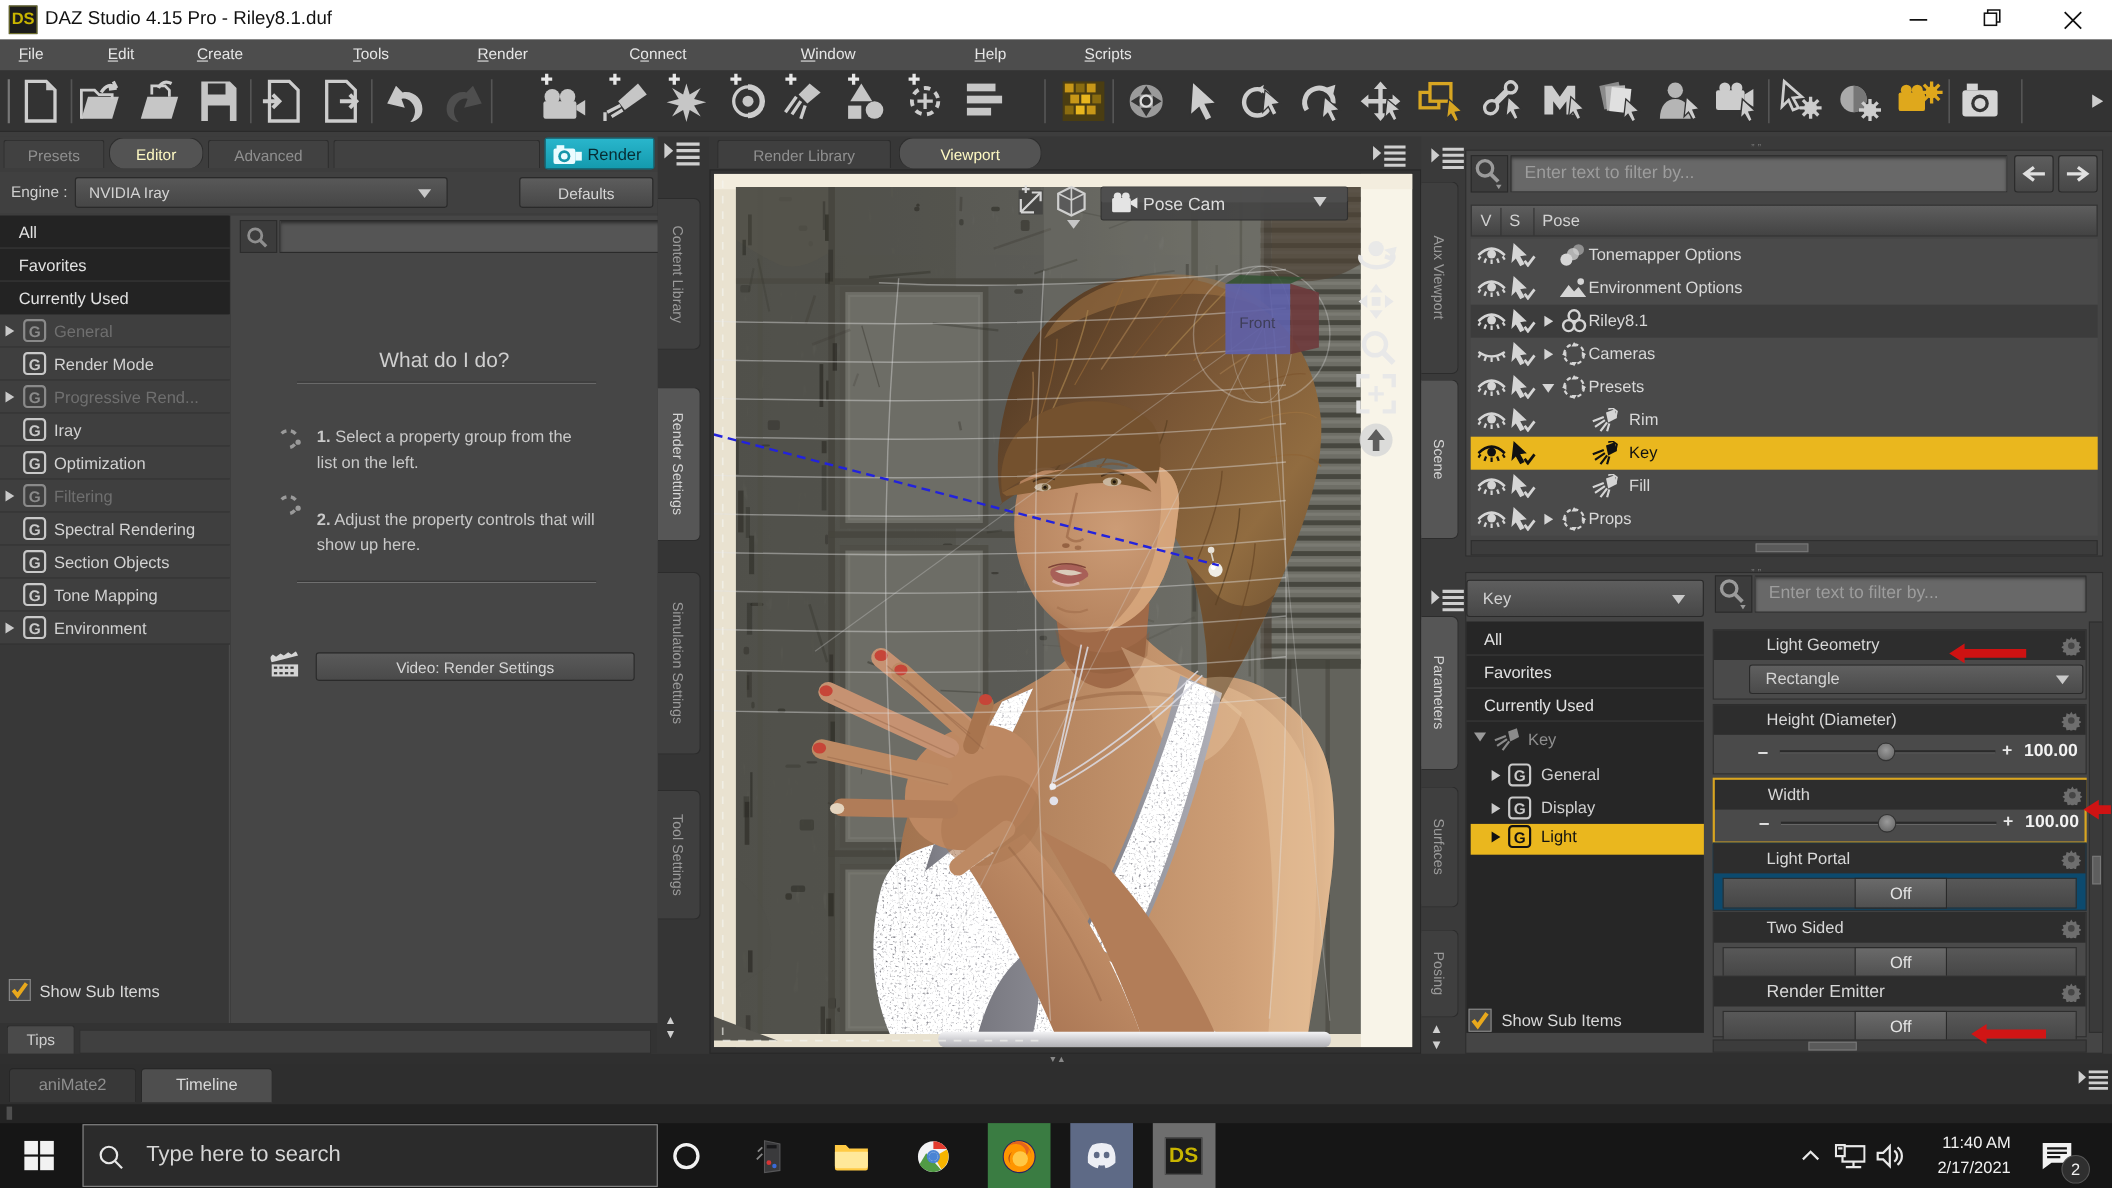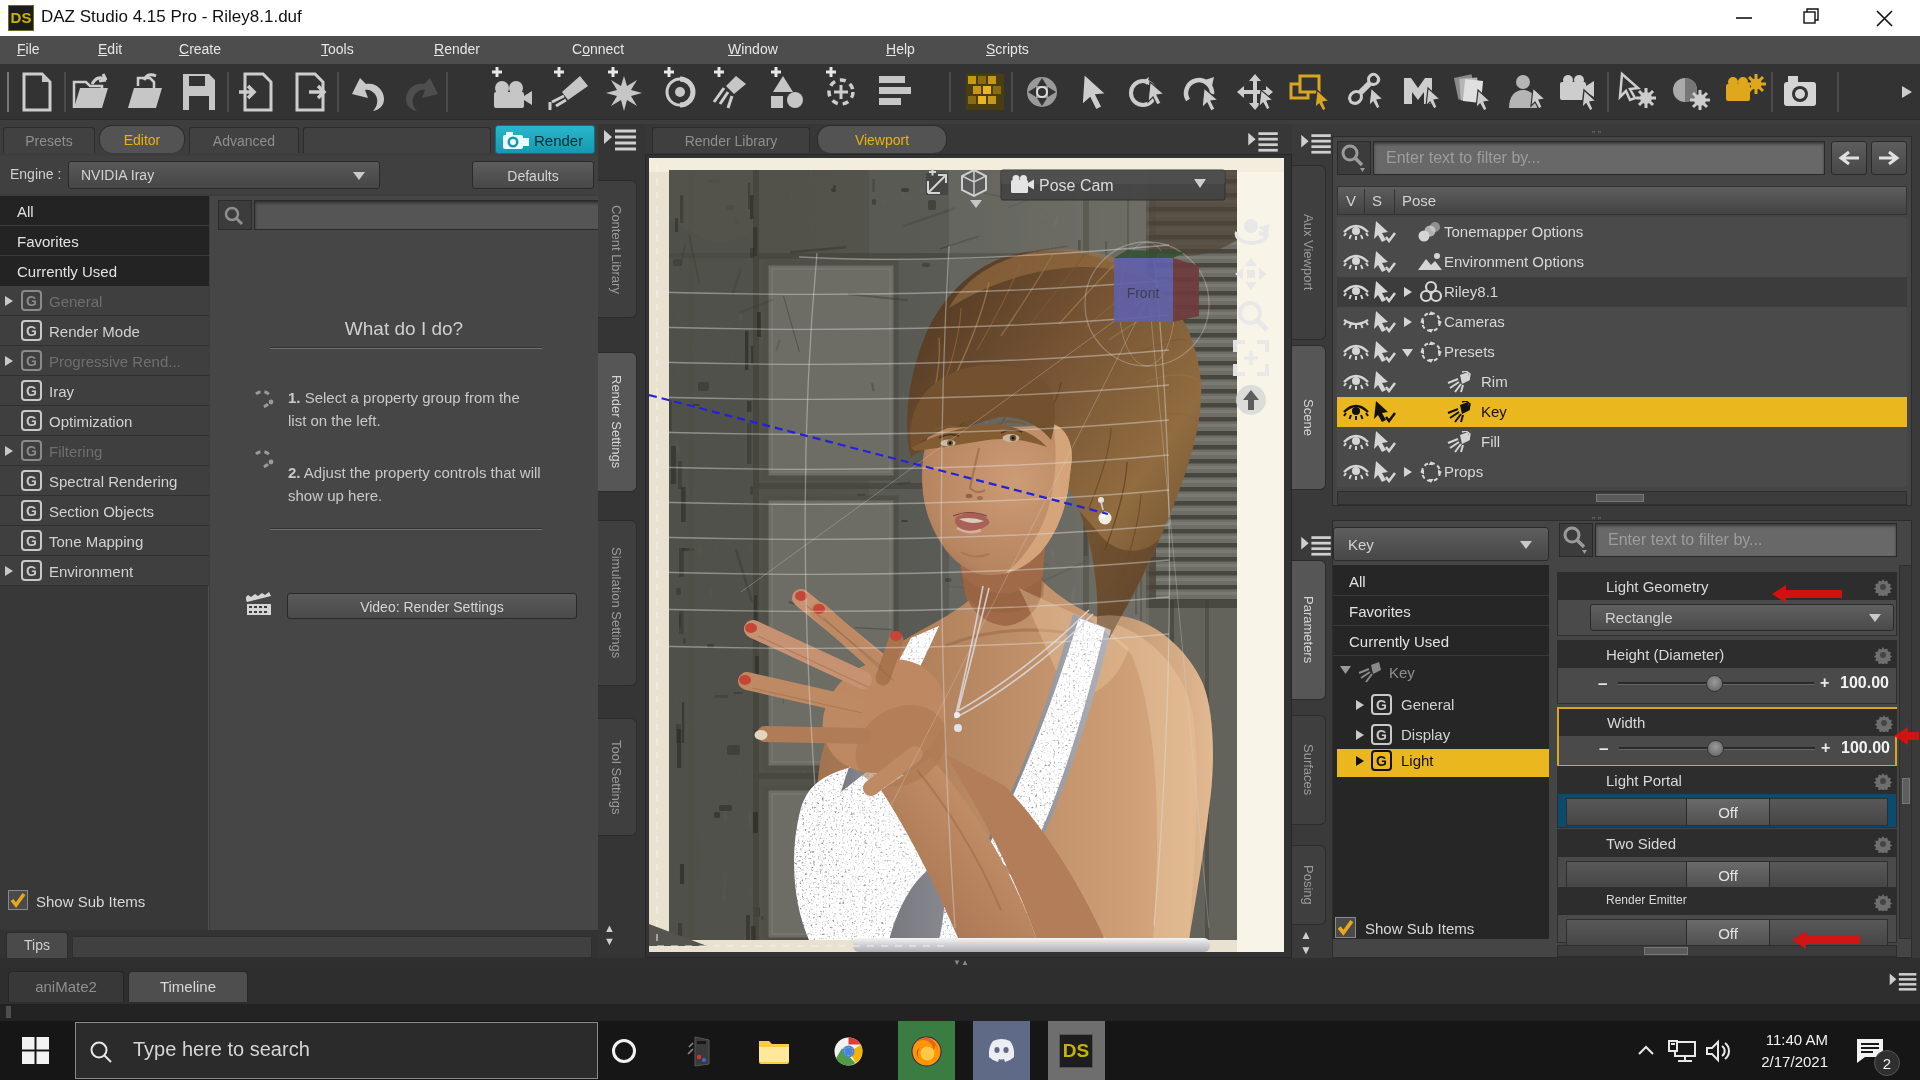"Editor" .tab.active { color: #eab308 -> #fef9c3 }
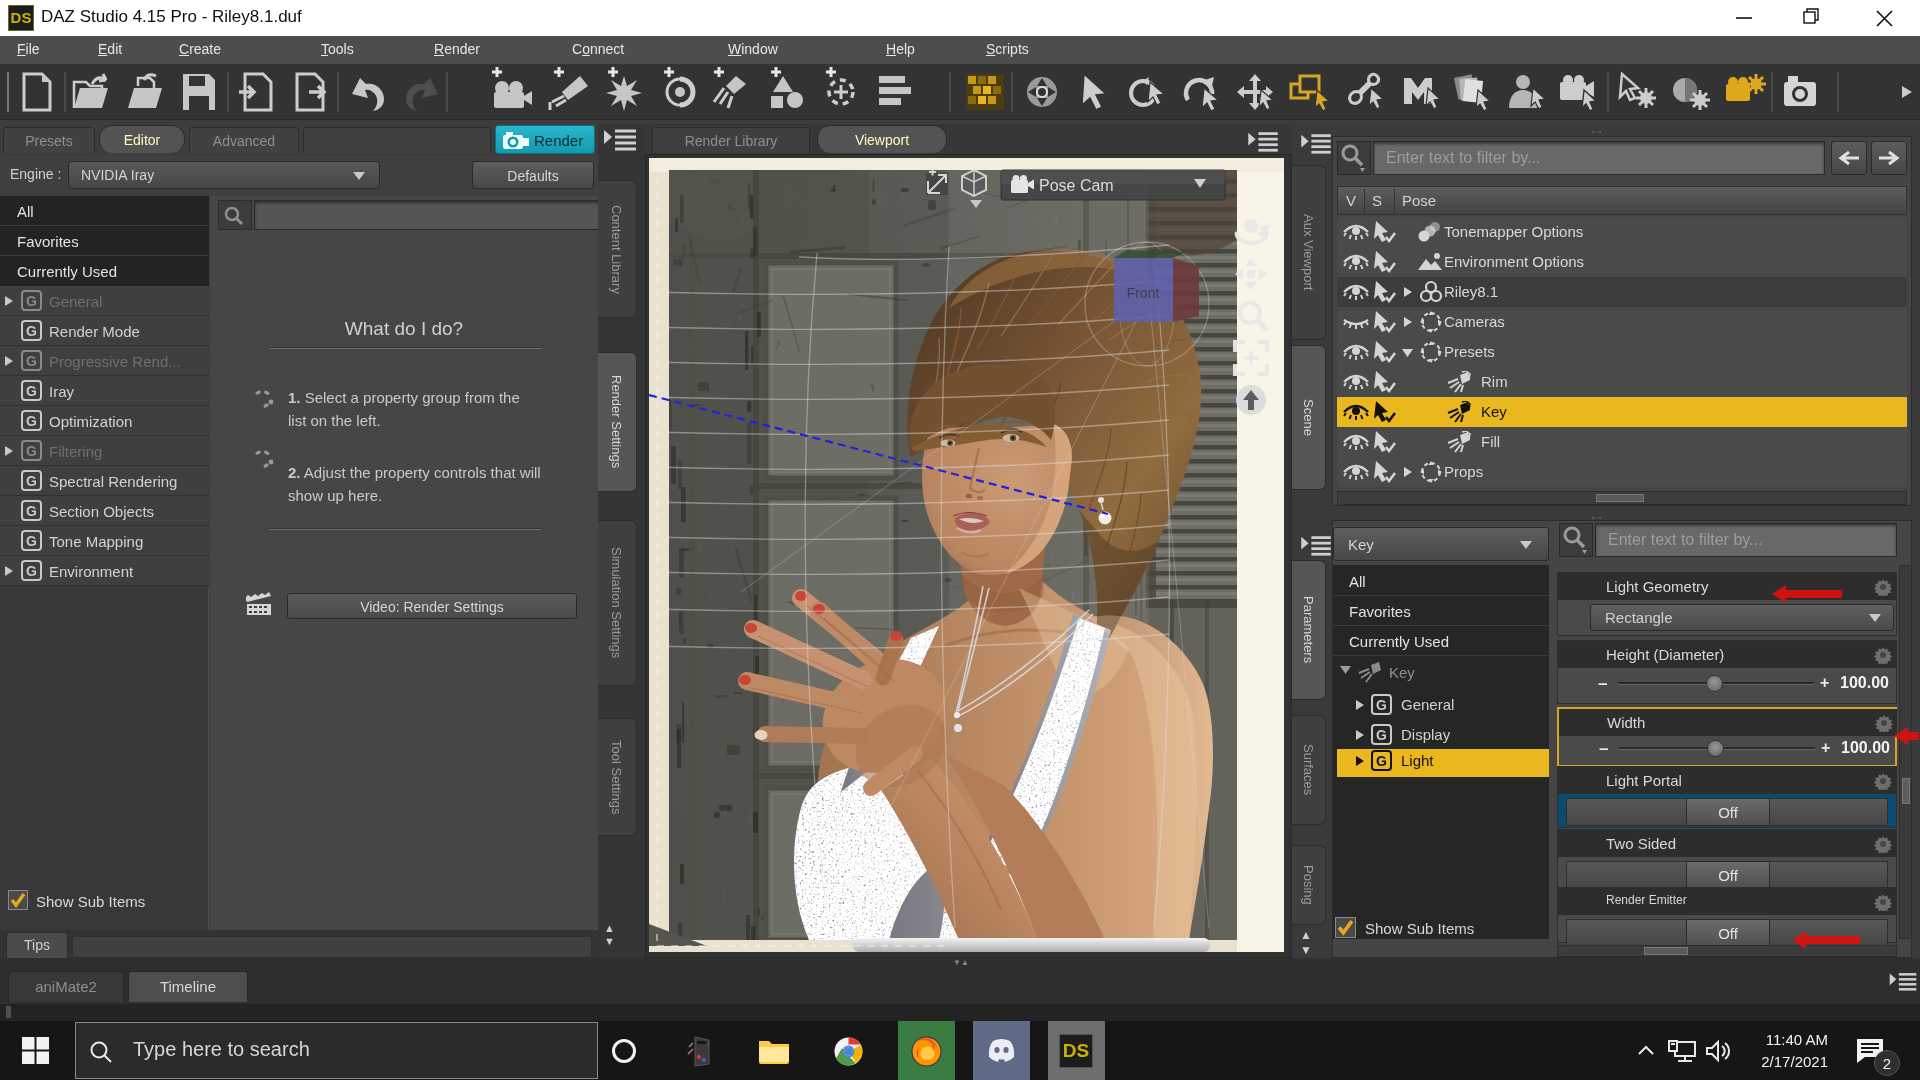"NVIDIA Iray" div.ddown { width: 312px -> 339px }
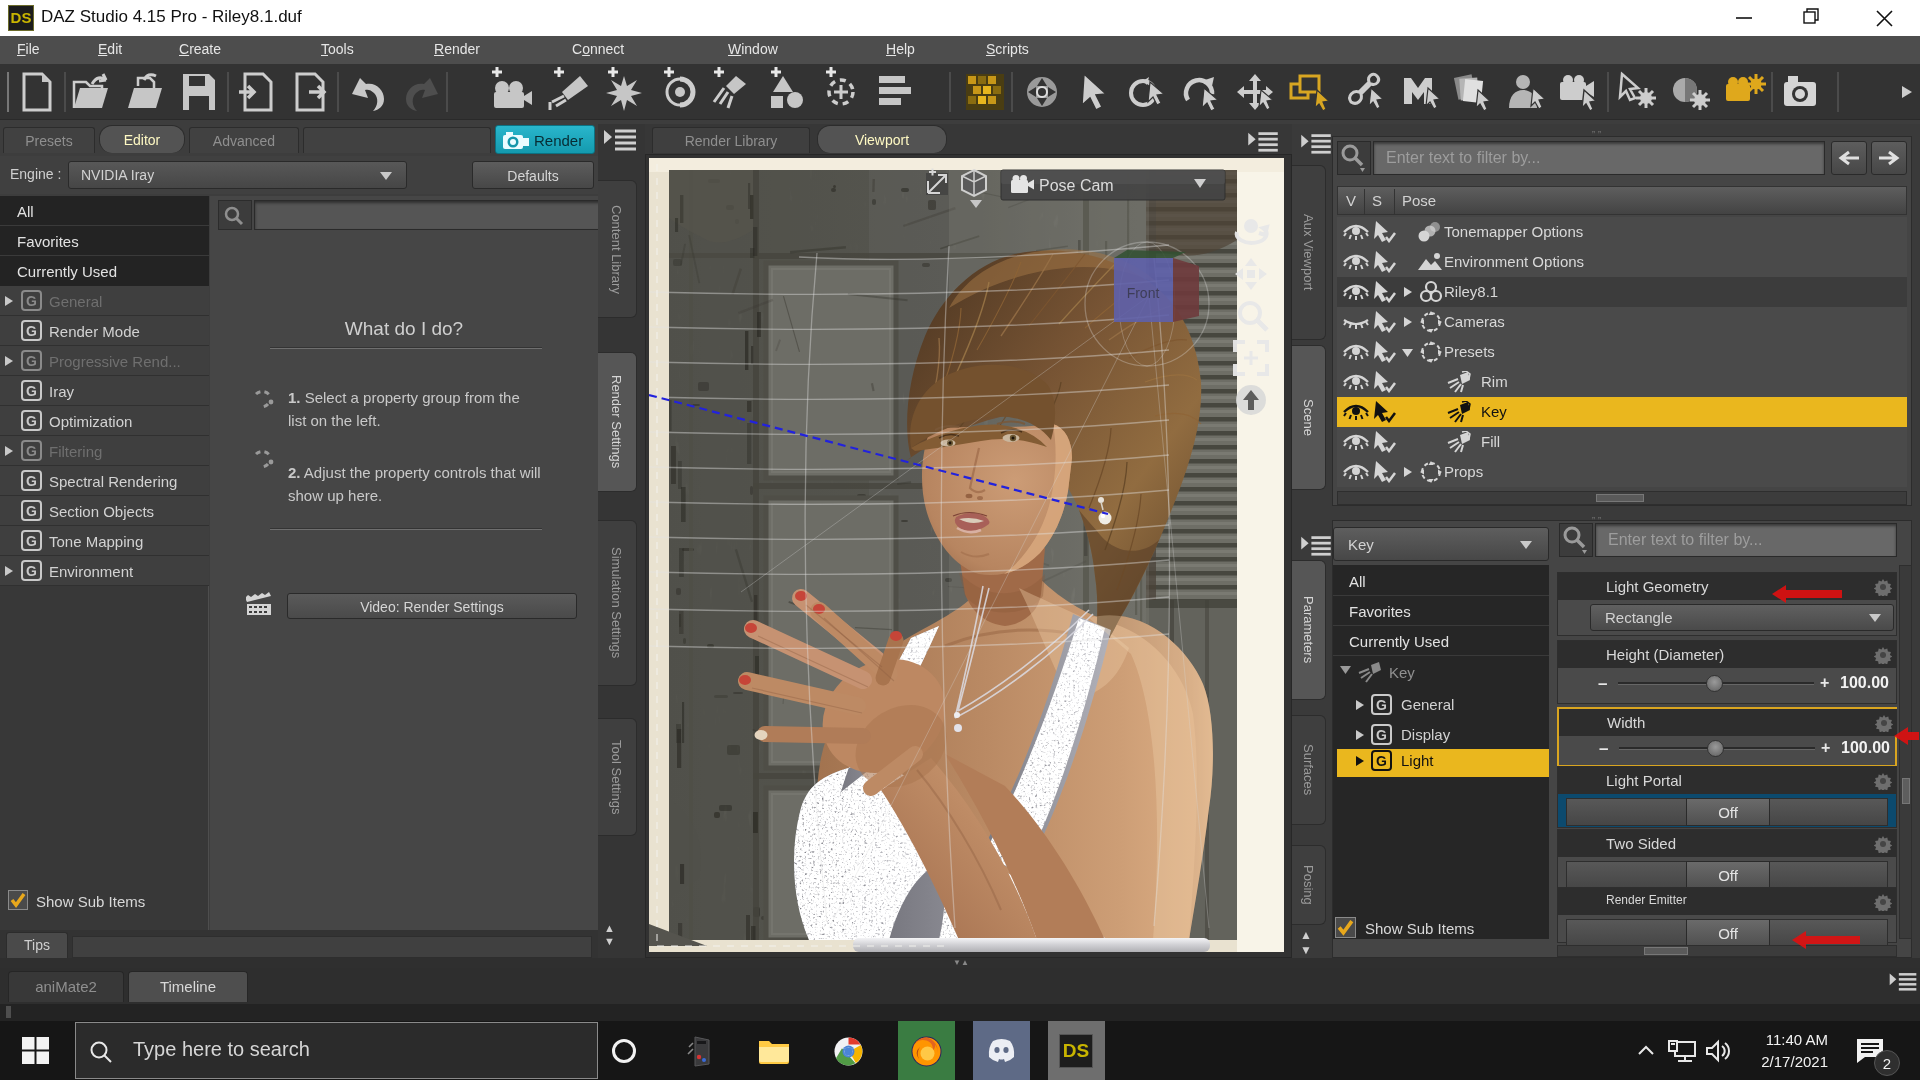"Render Emitter" span.abs { font-size: 12px -> 16px }
